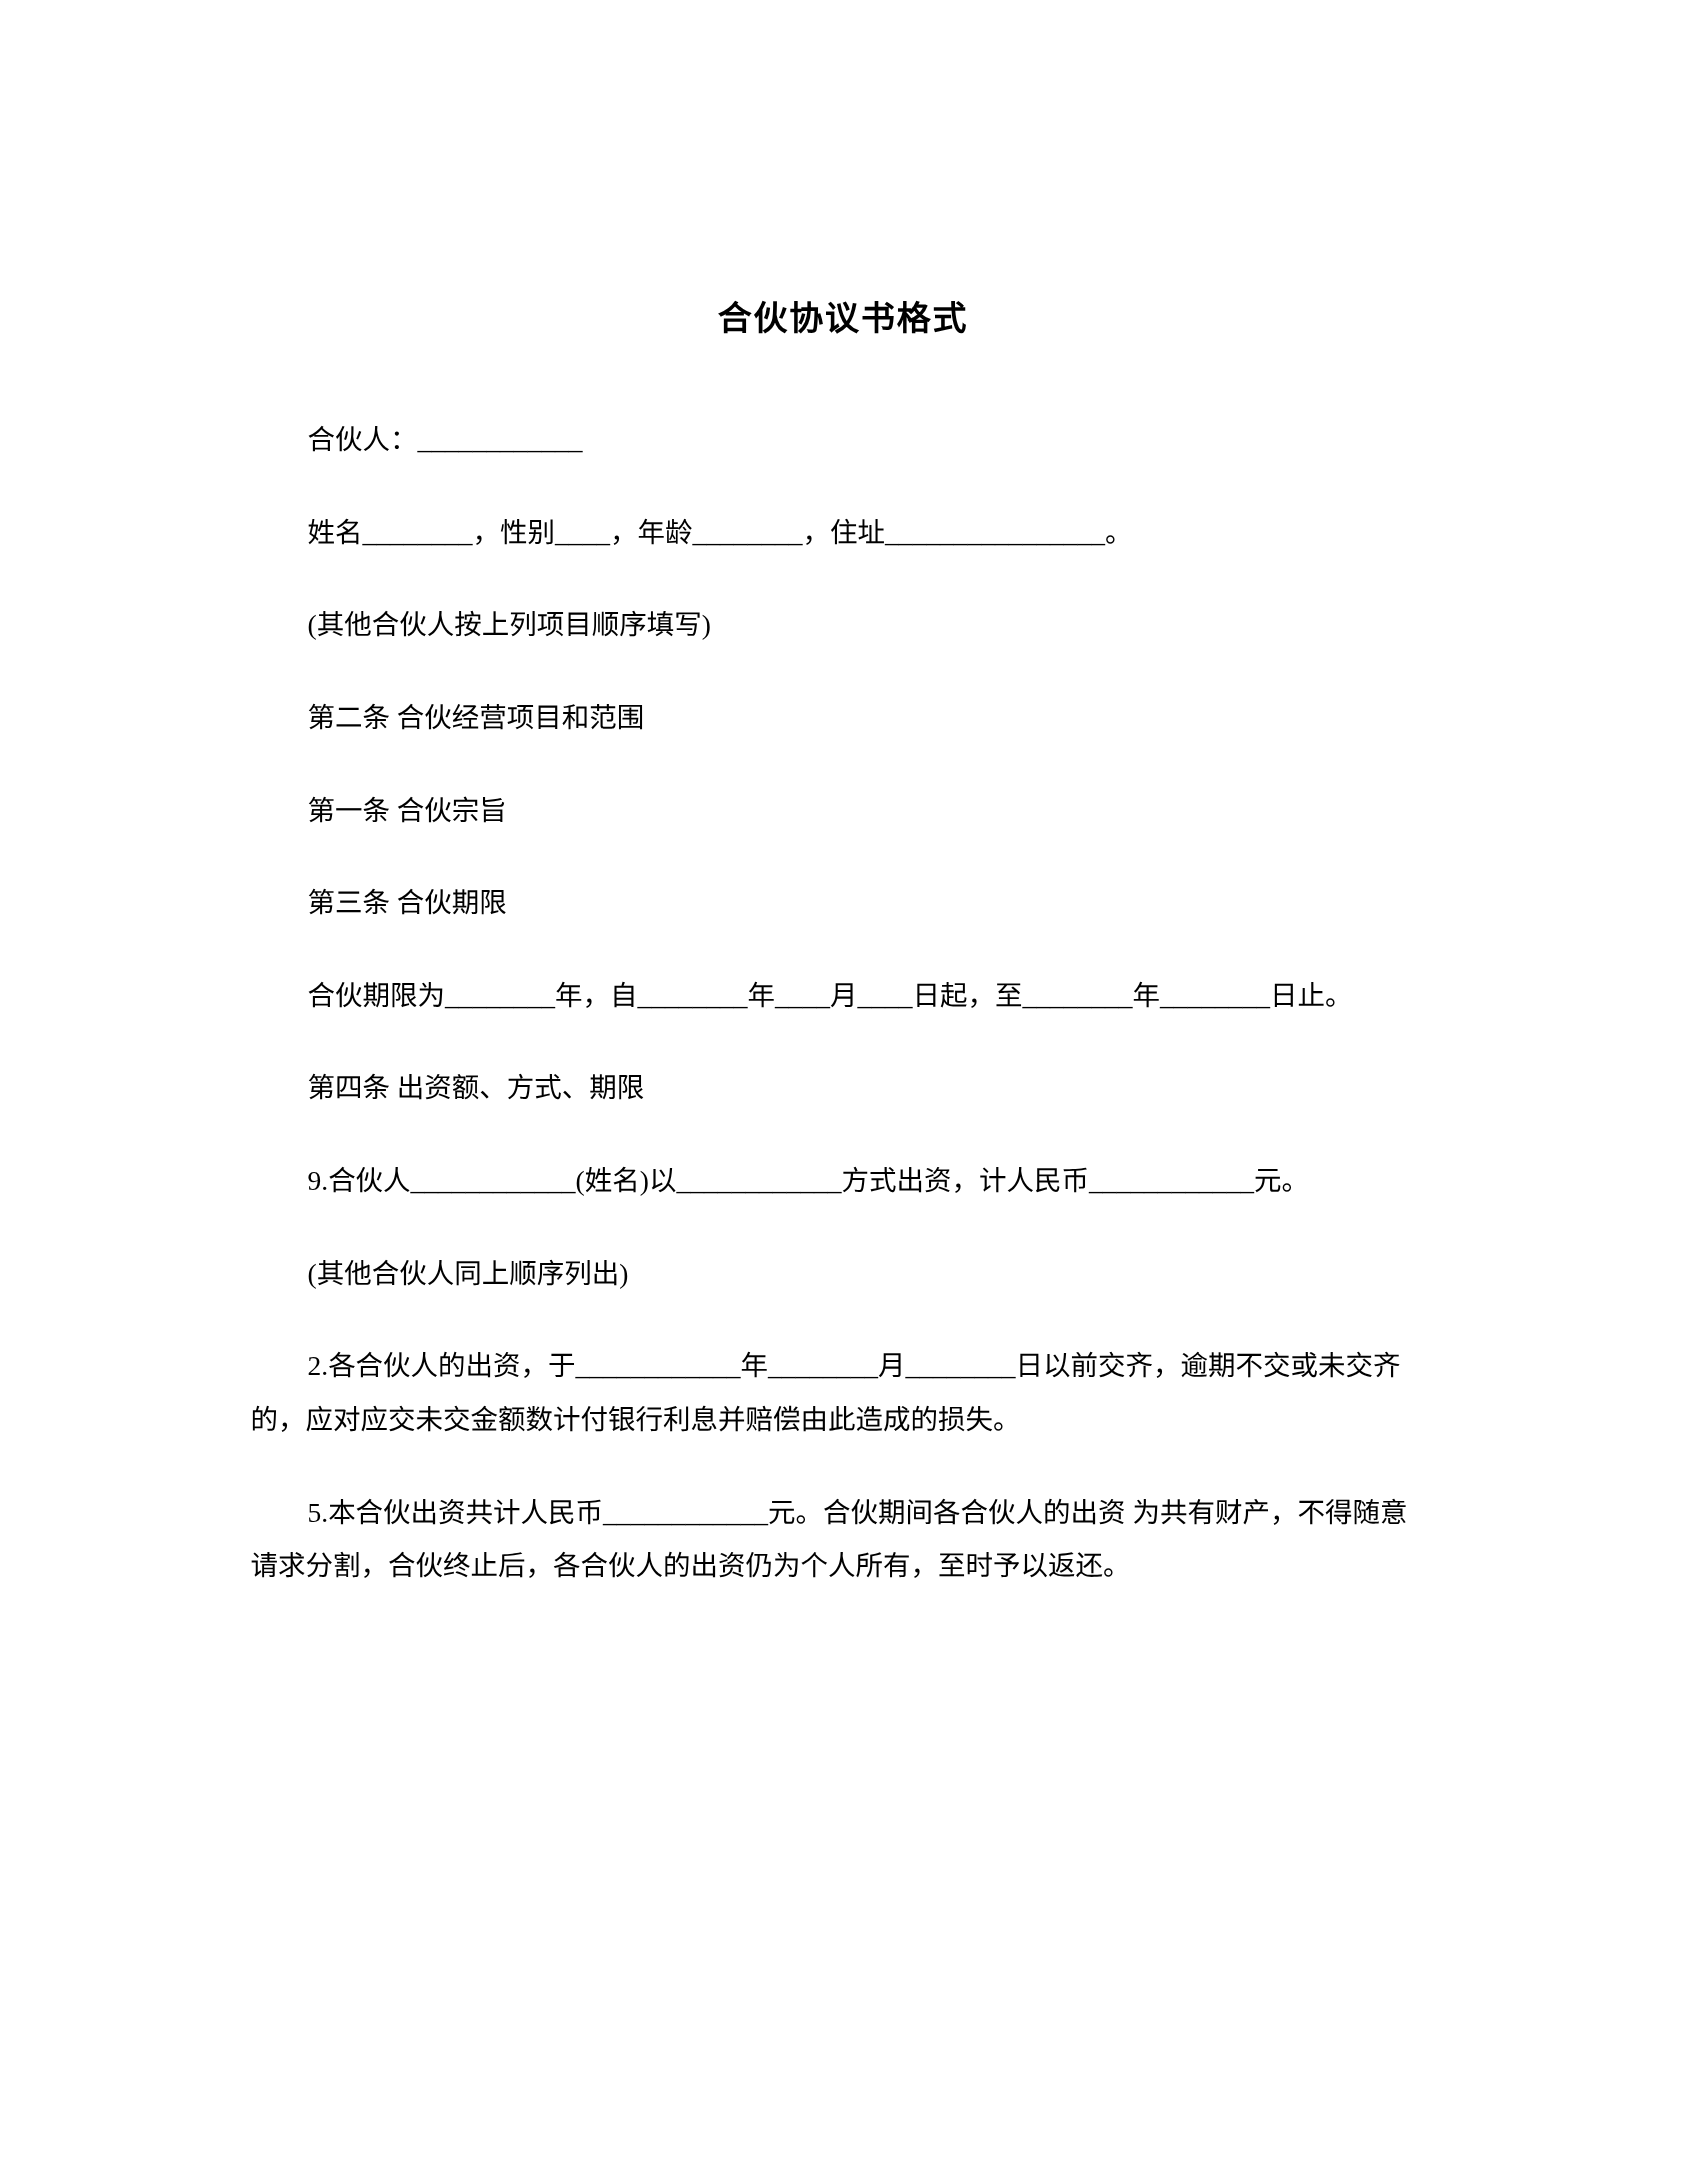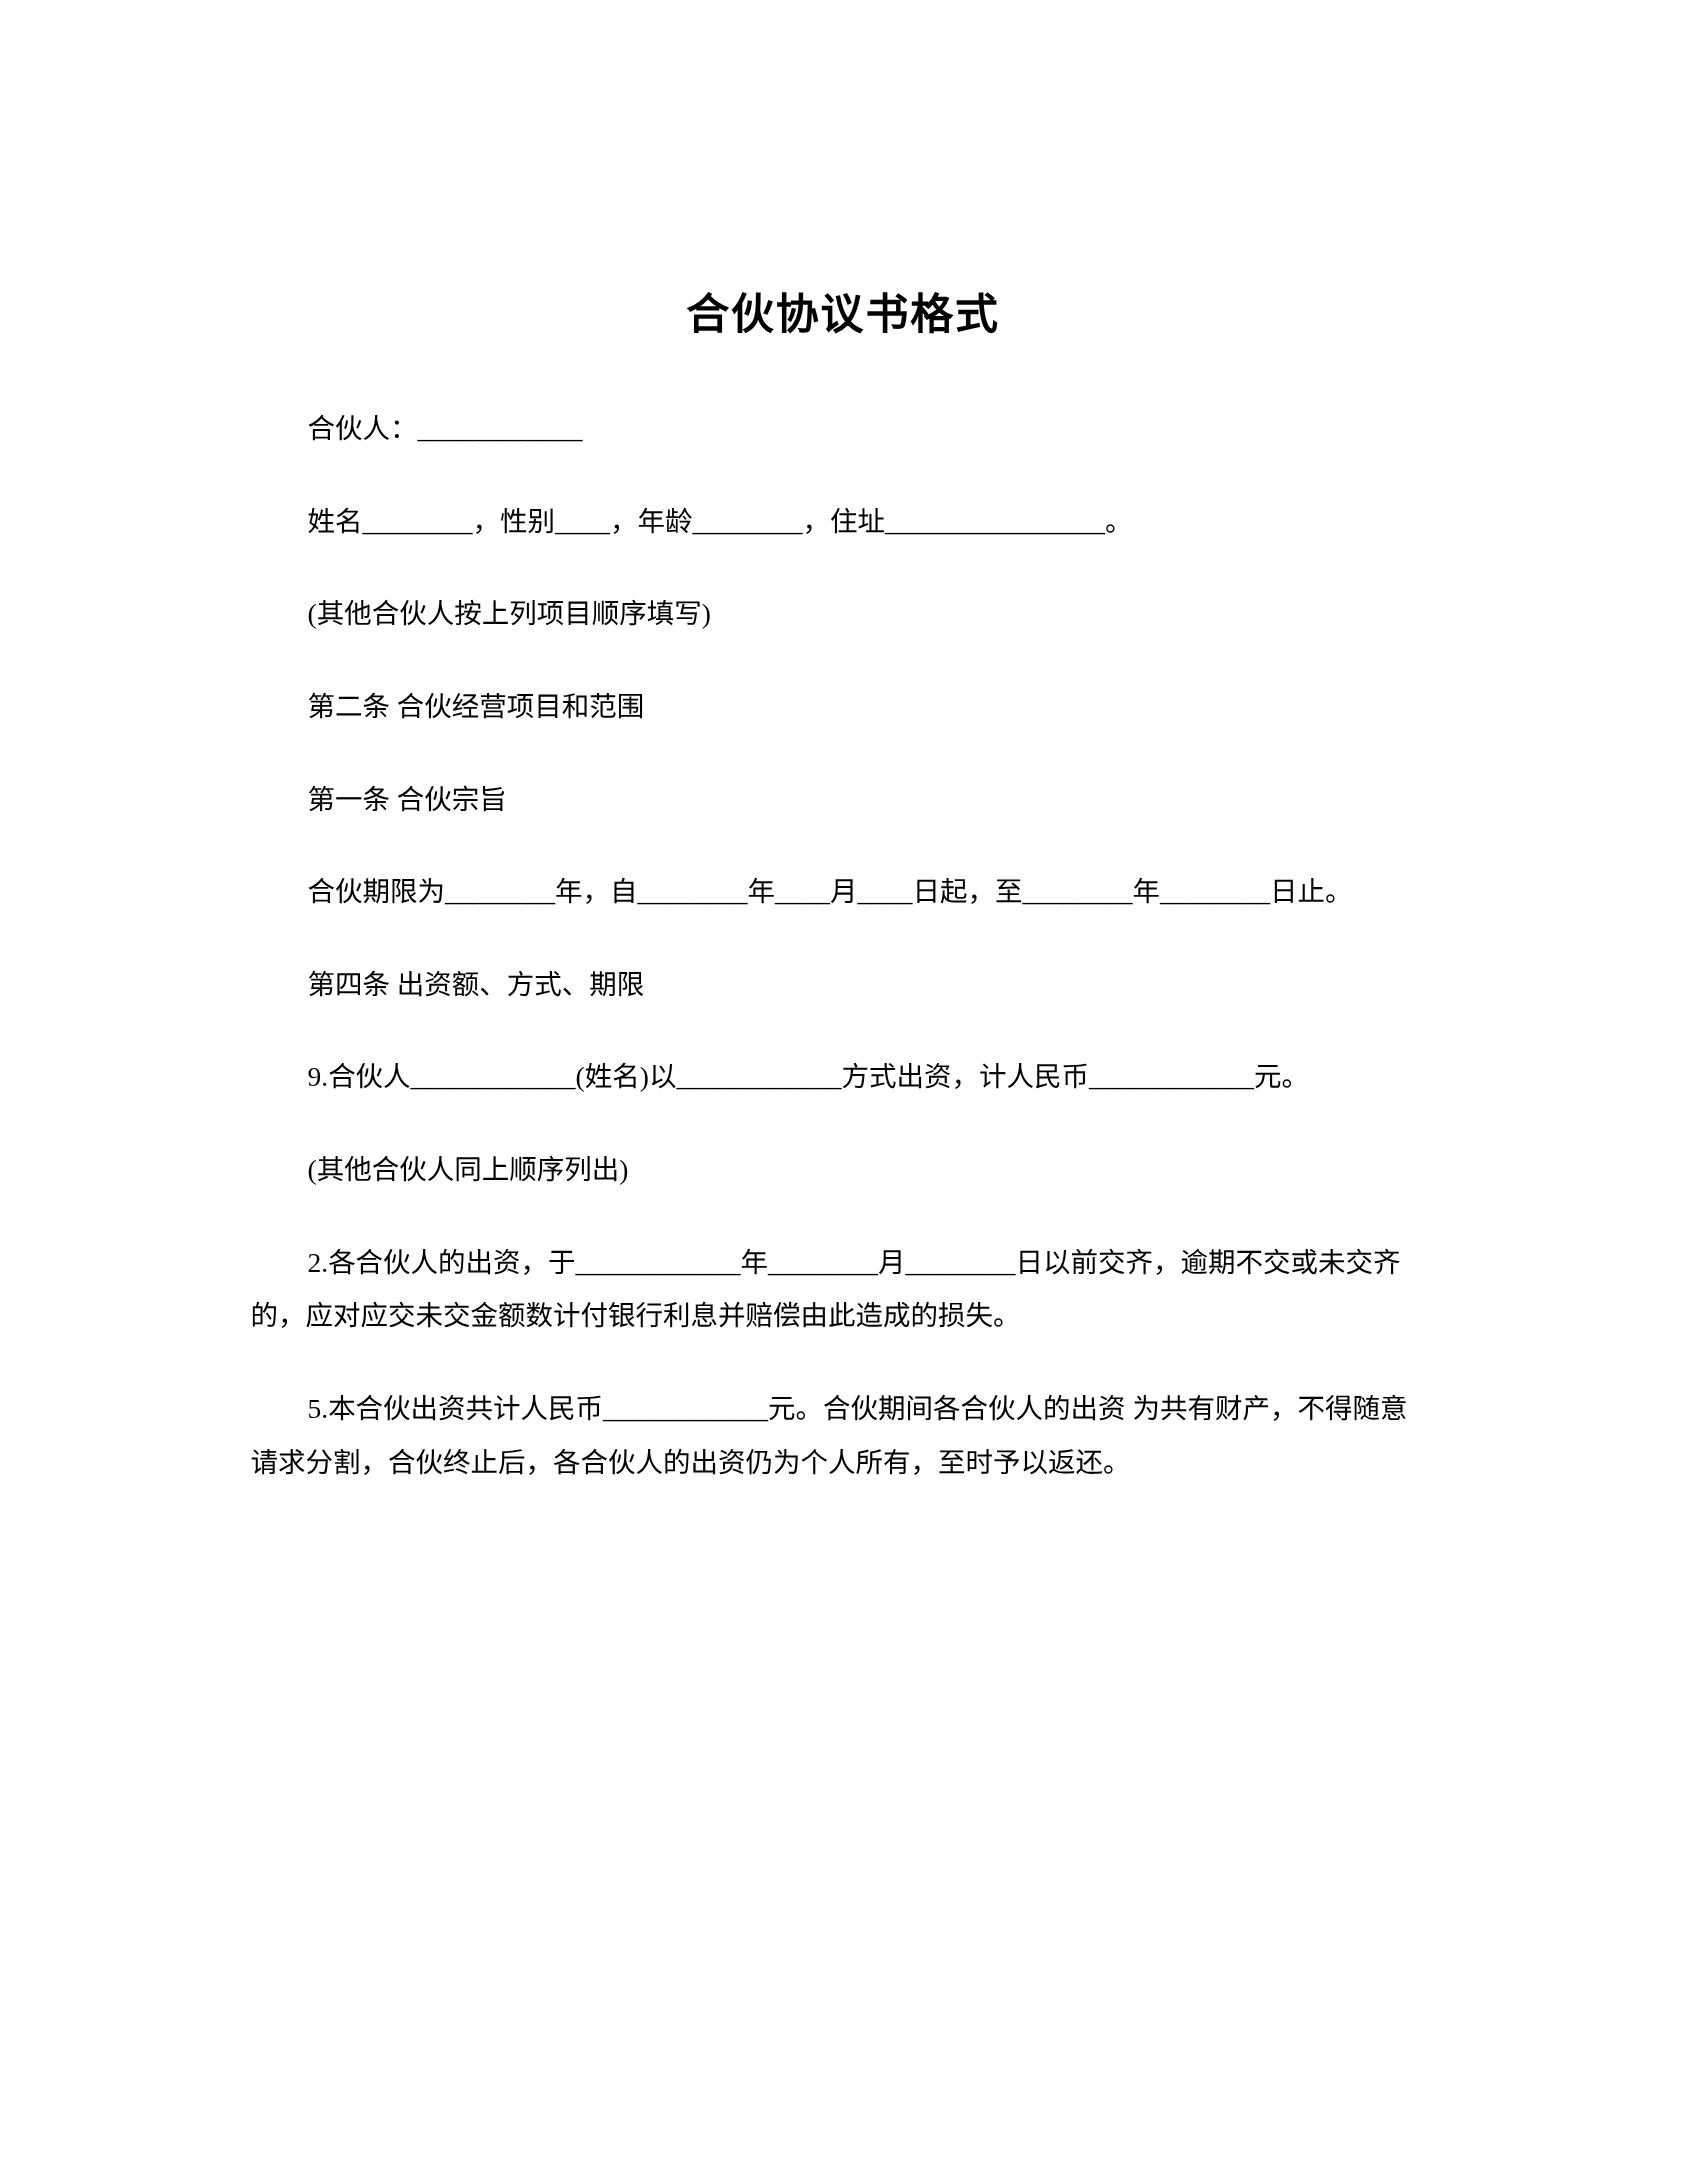"合伙协议书格式" .doc-title { font-size: 43px -> 34px; margin: 4px -> 16px }
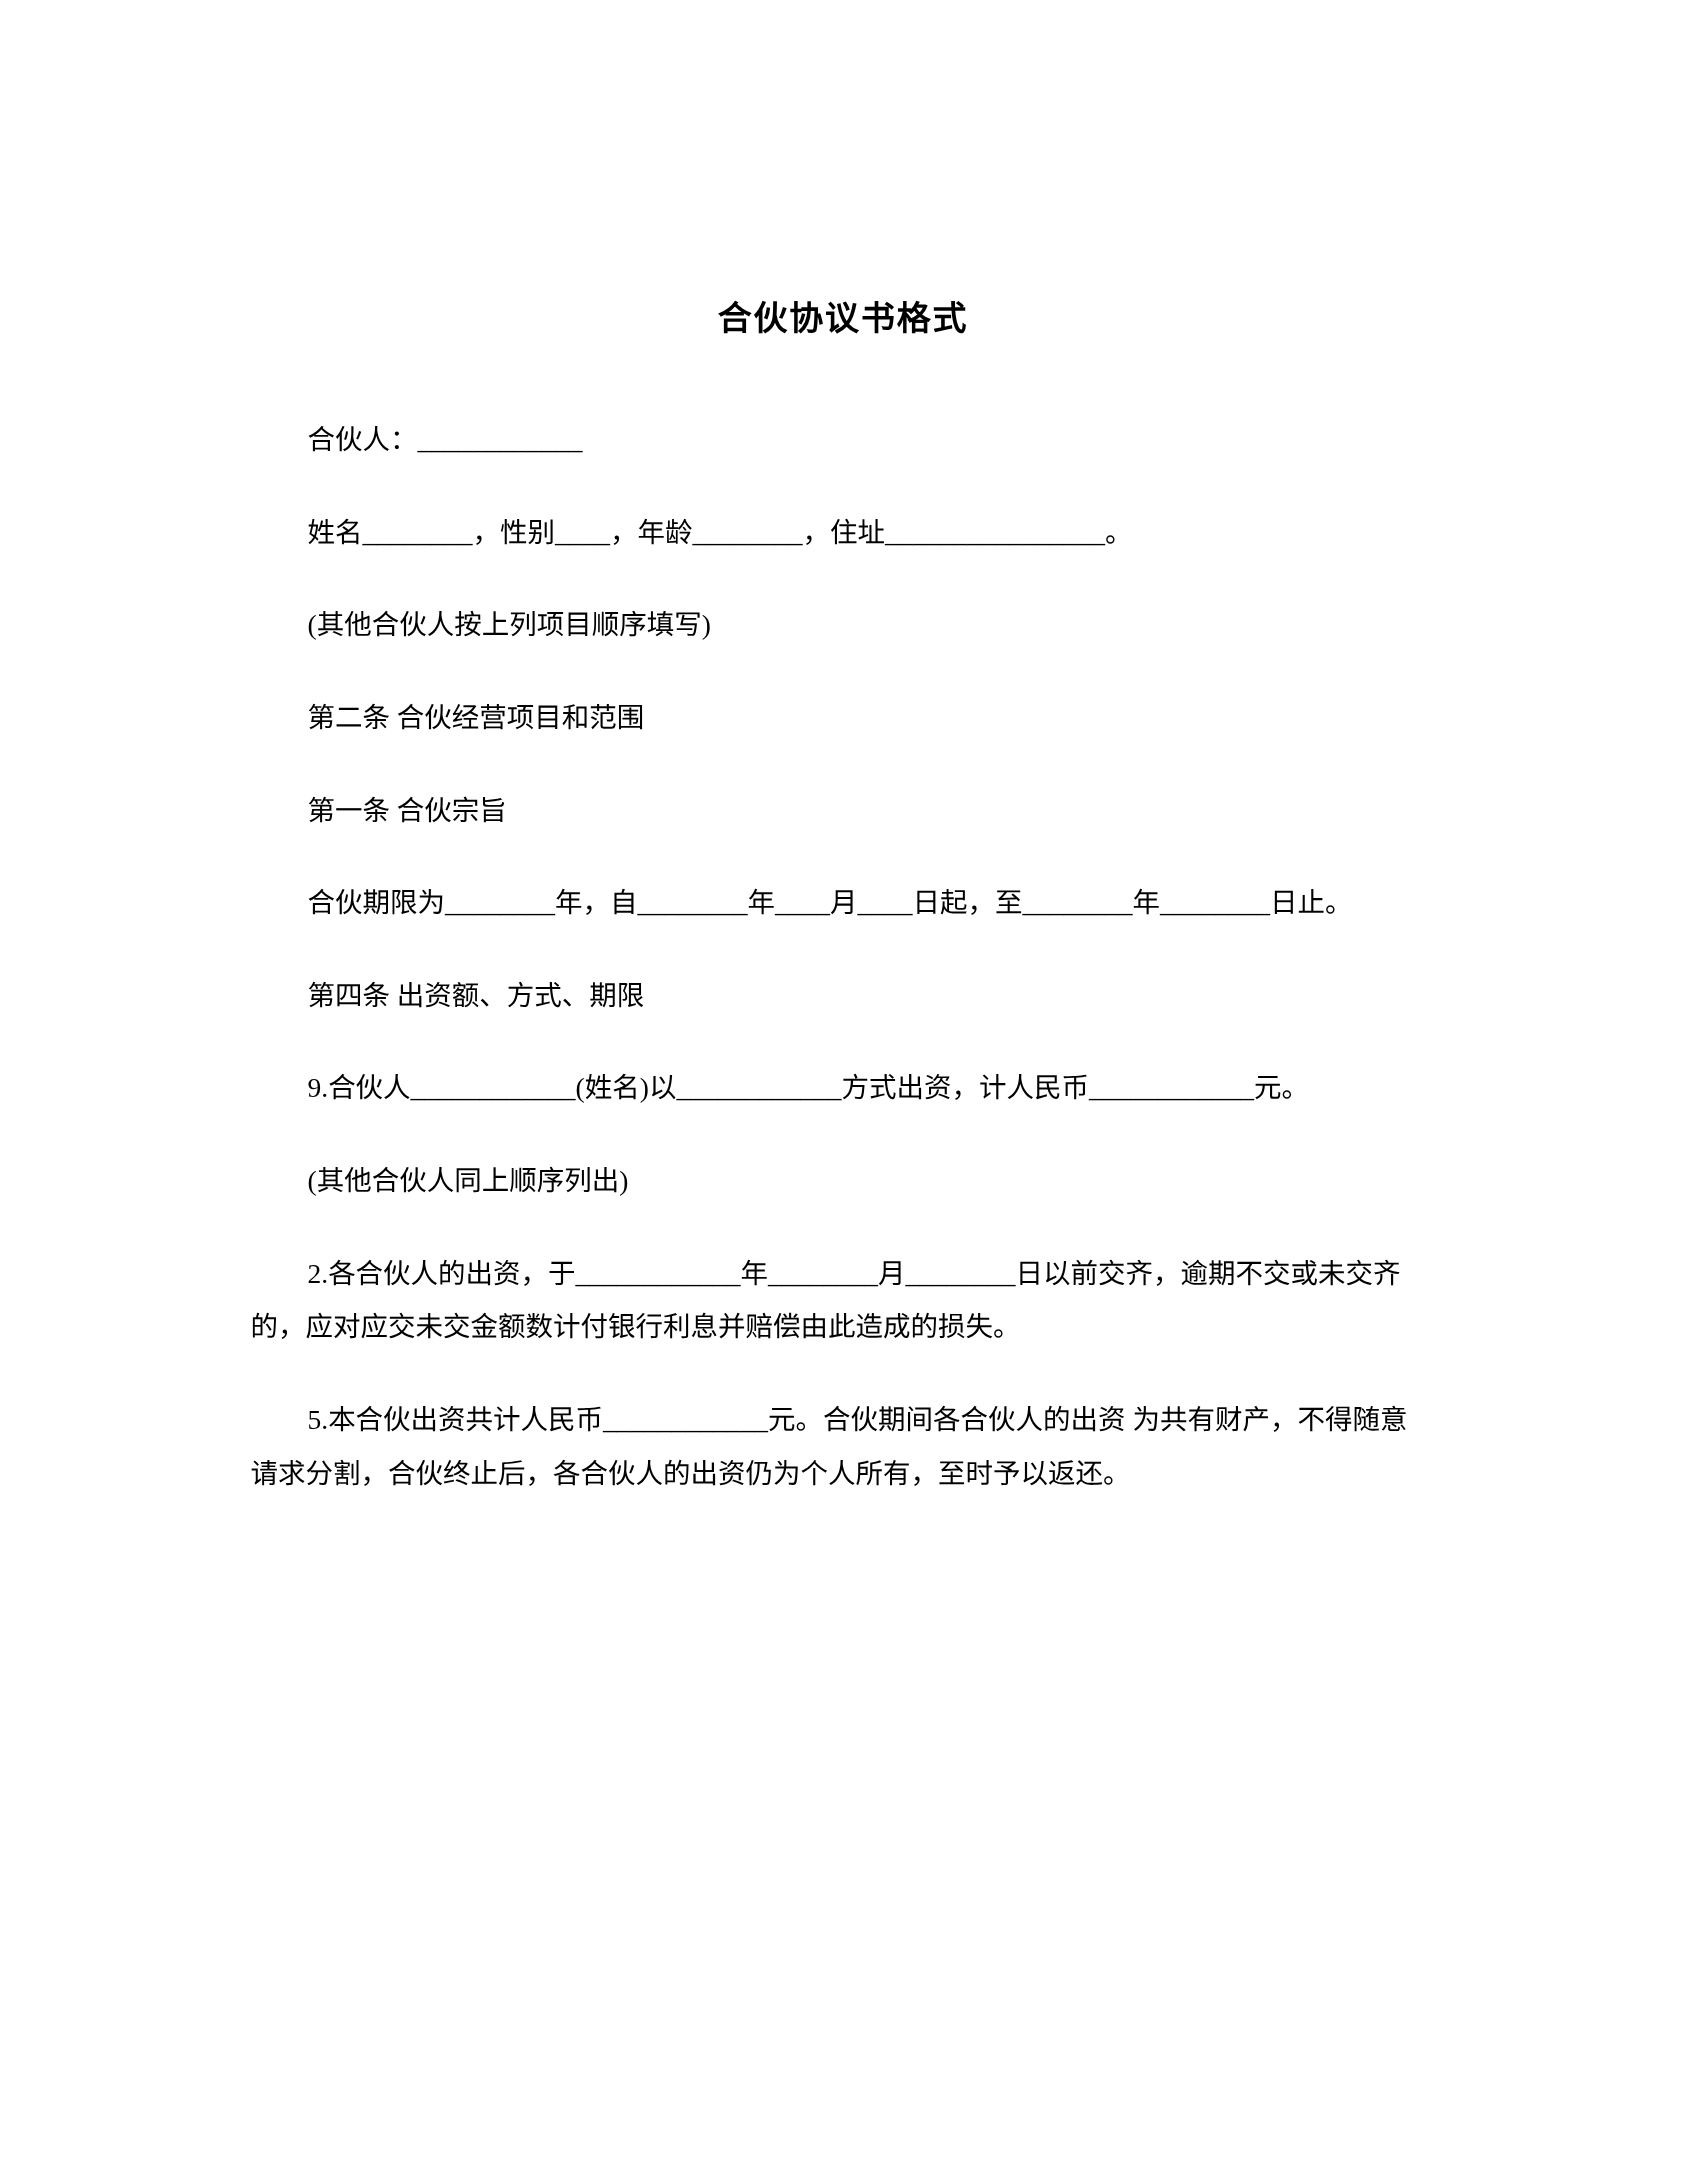"第三条 合伙期限" p.para { html: none -> <p>第三条 合伙期限</p> }
